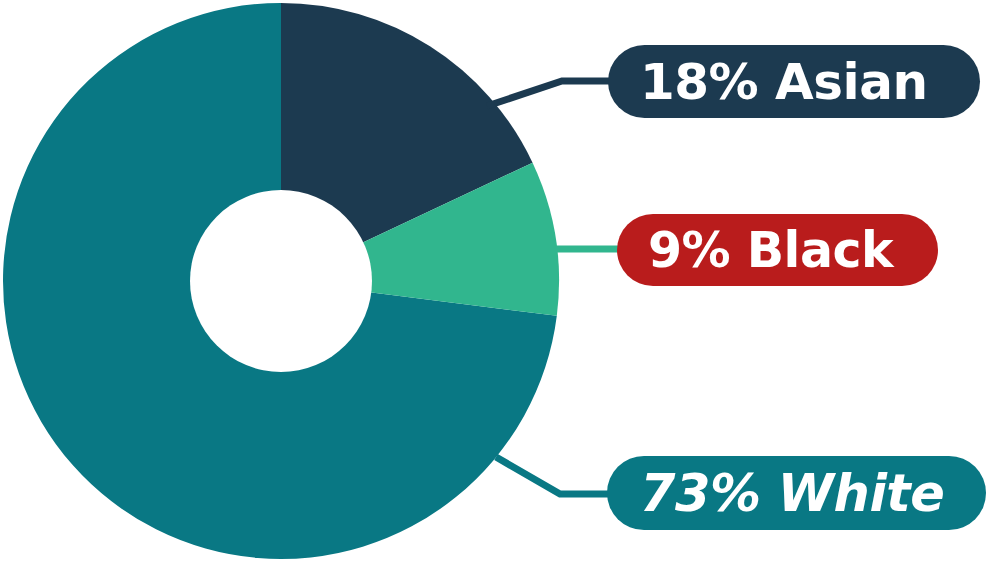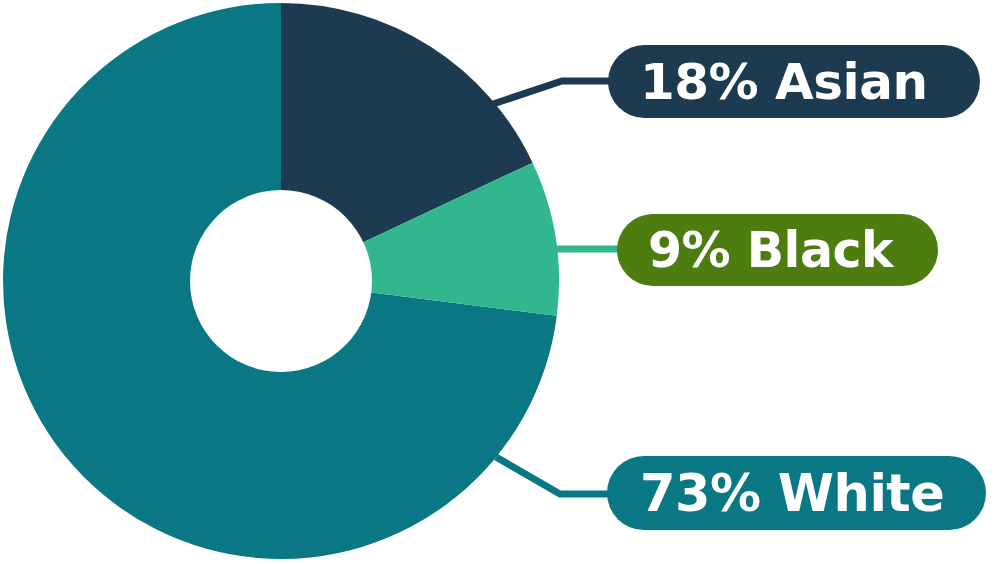"9% Black" div.label-pill { background: #4d7c0f -> #b91c1c }
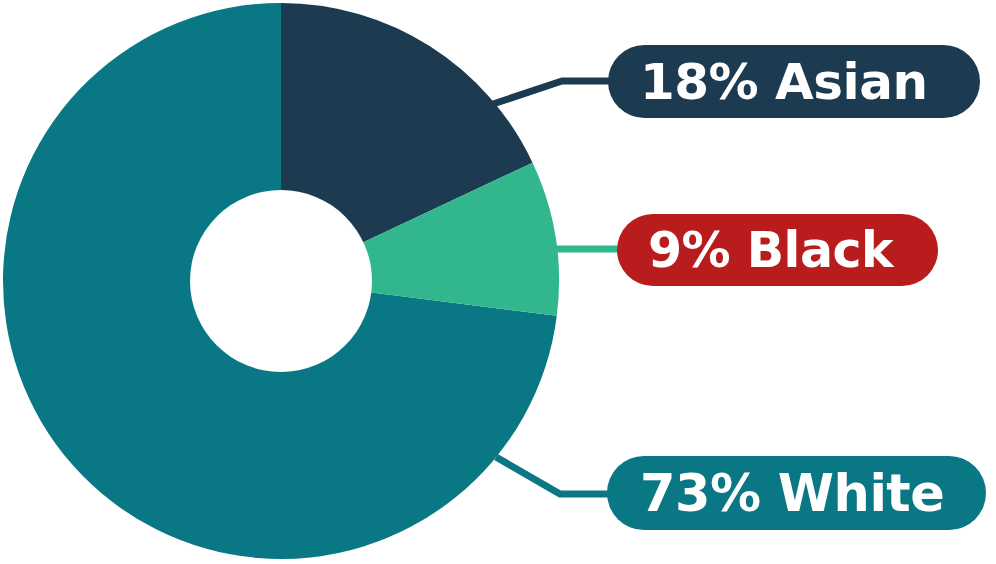"73% White" span.pill-text { font-style: none -> italic }
